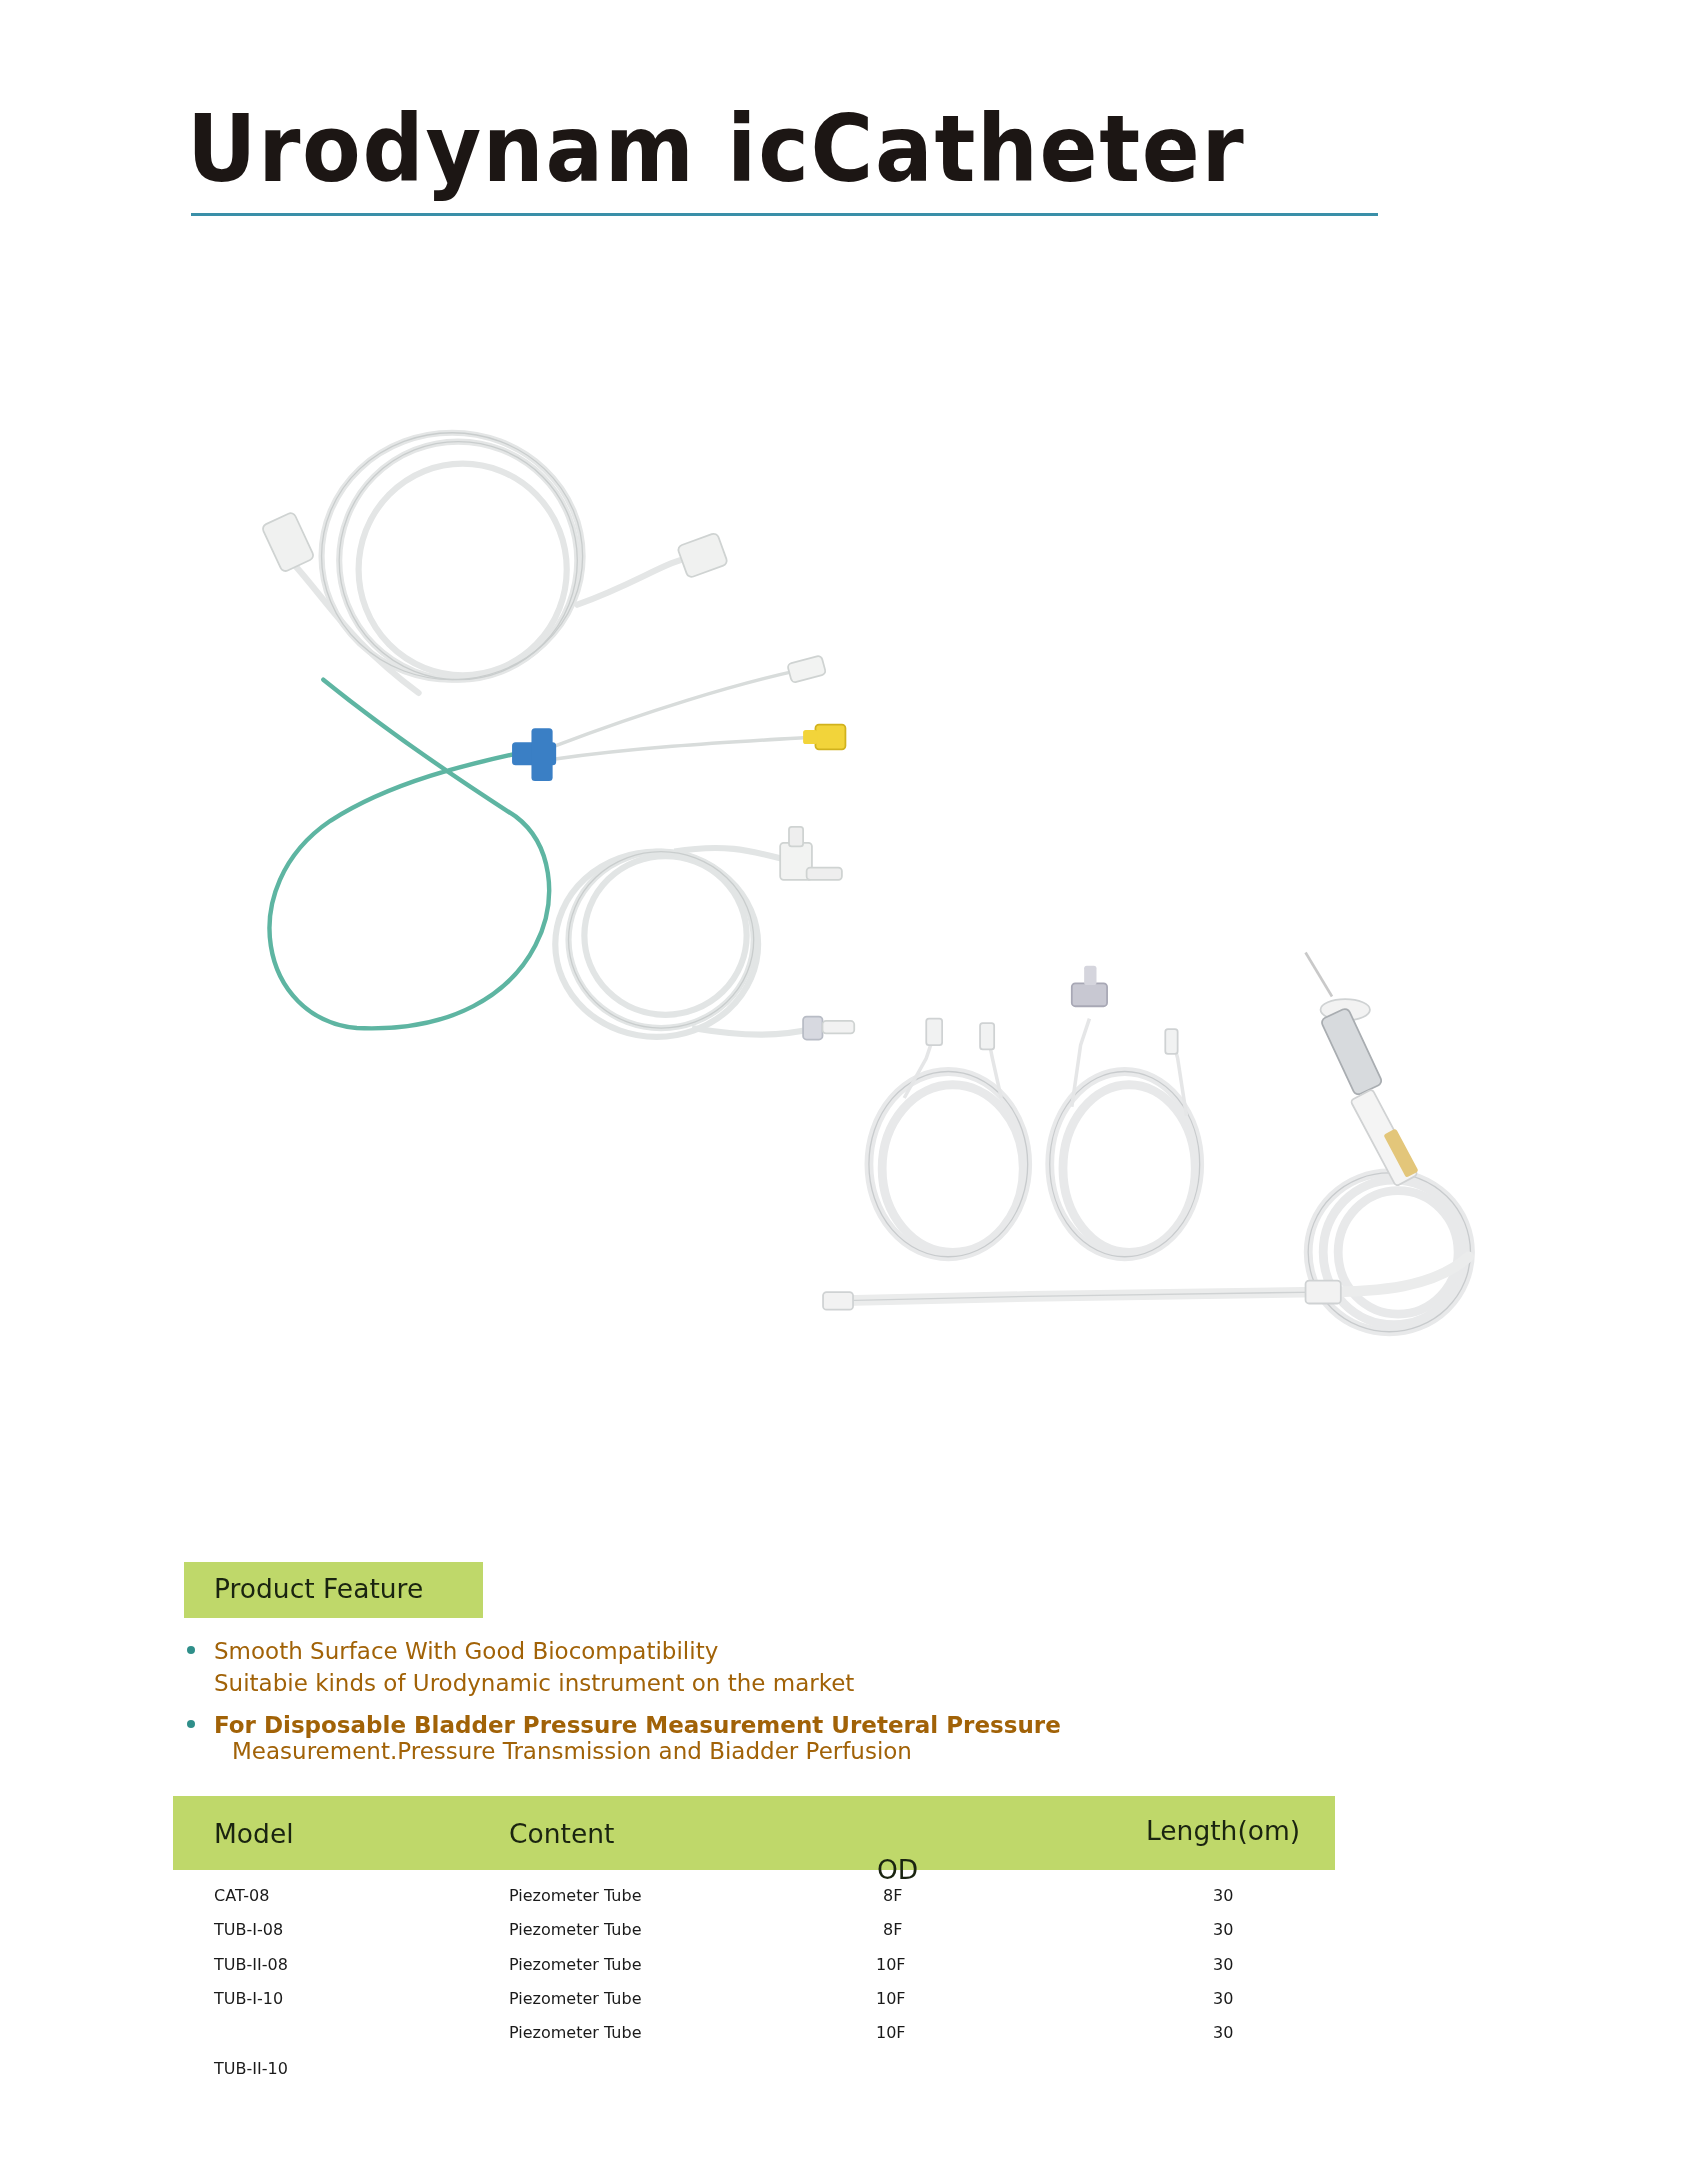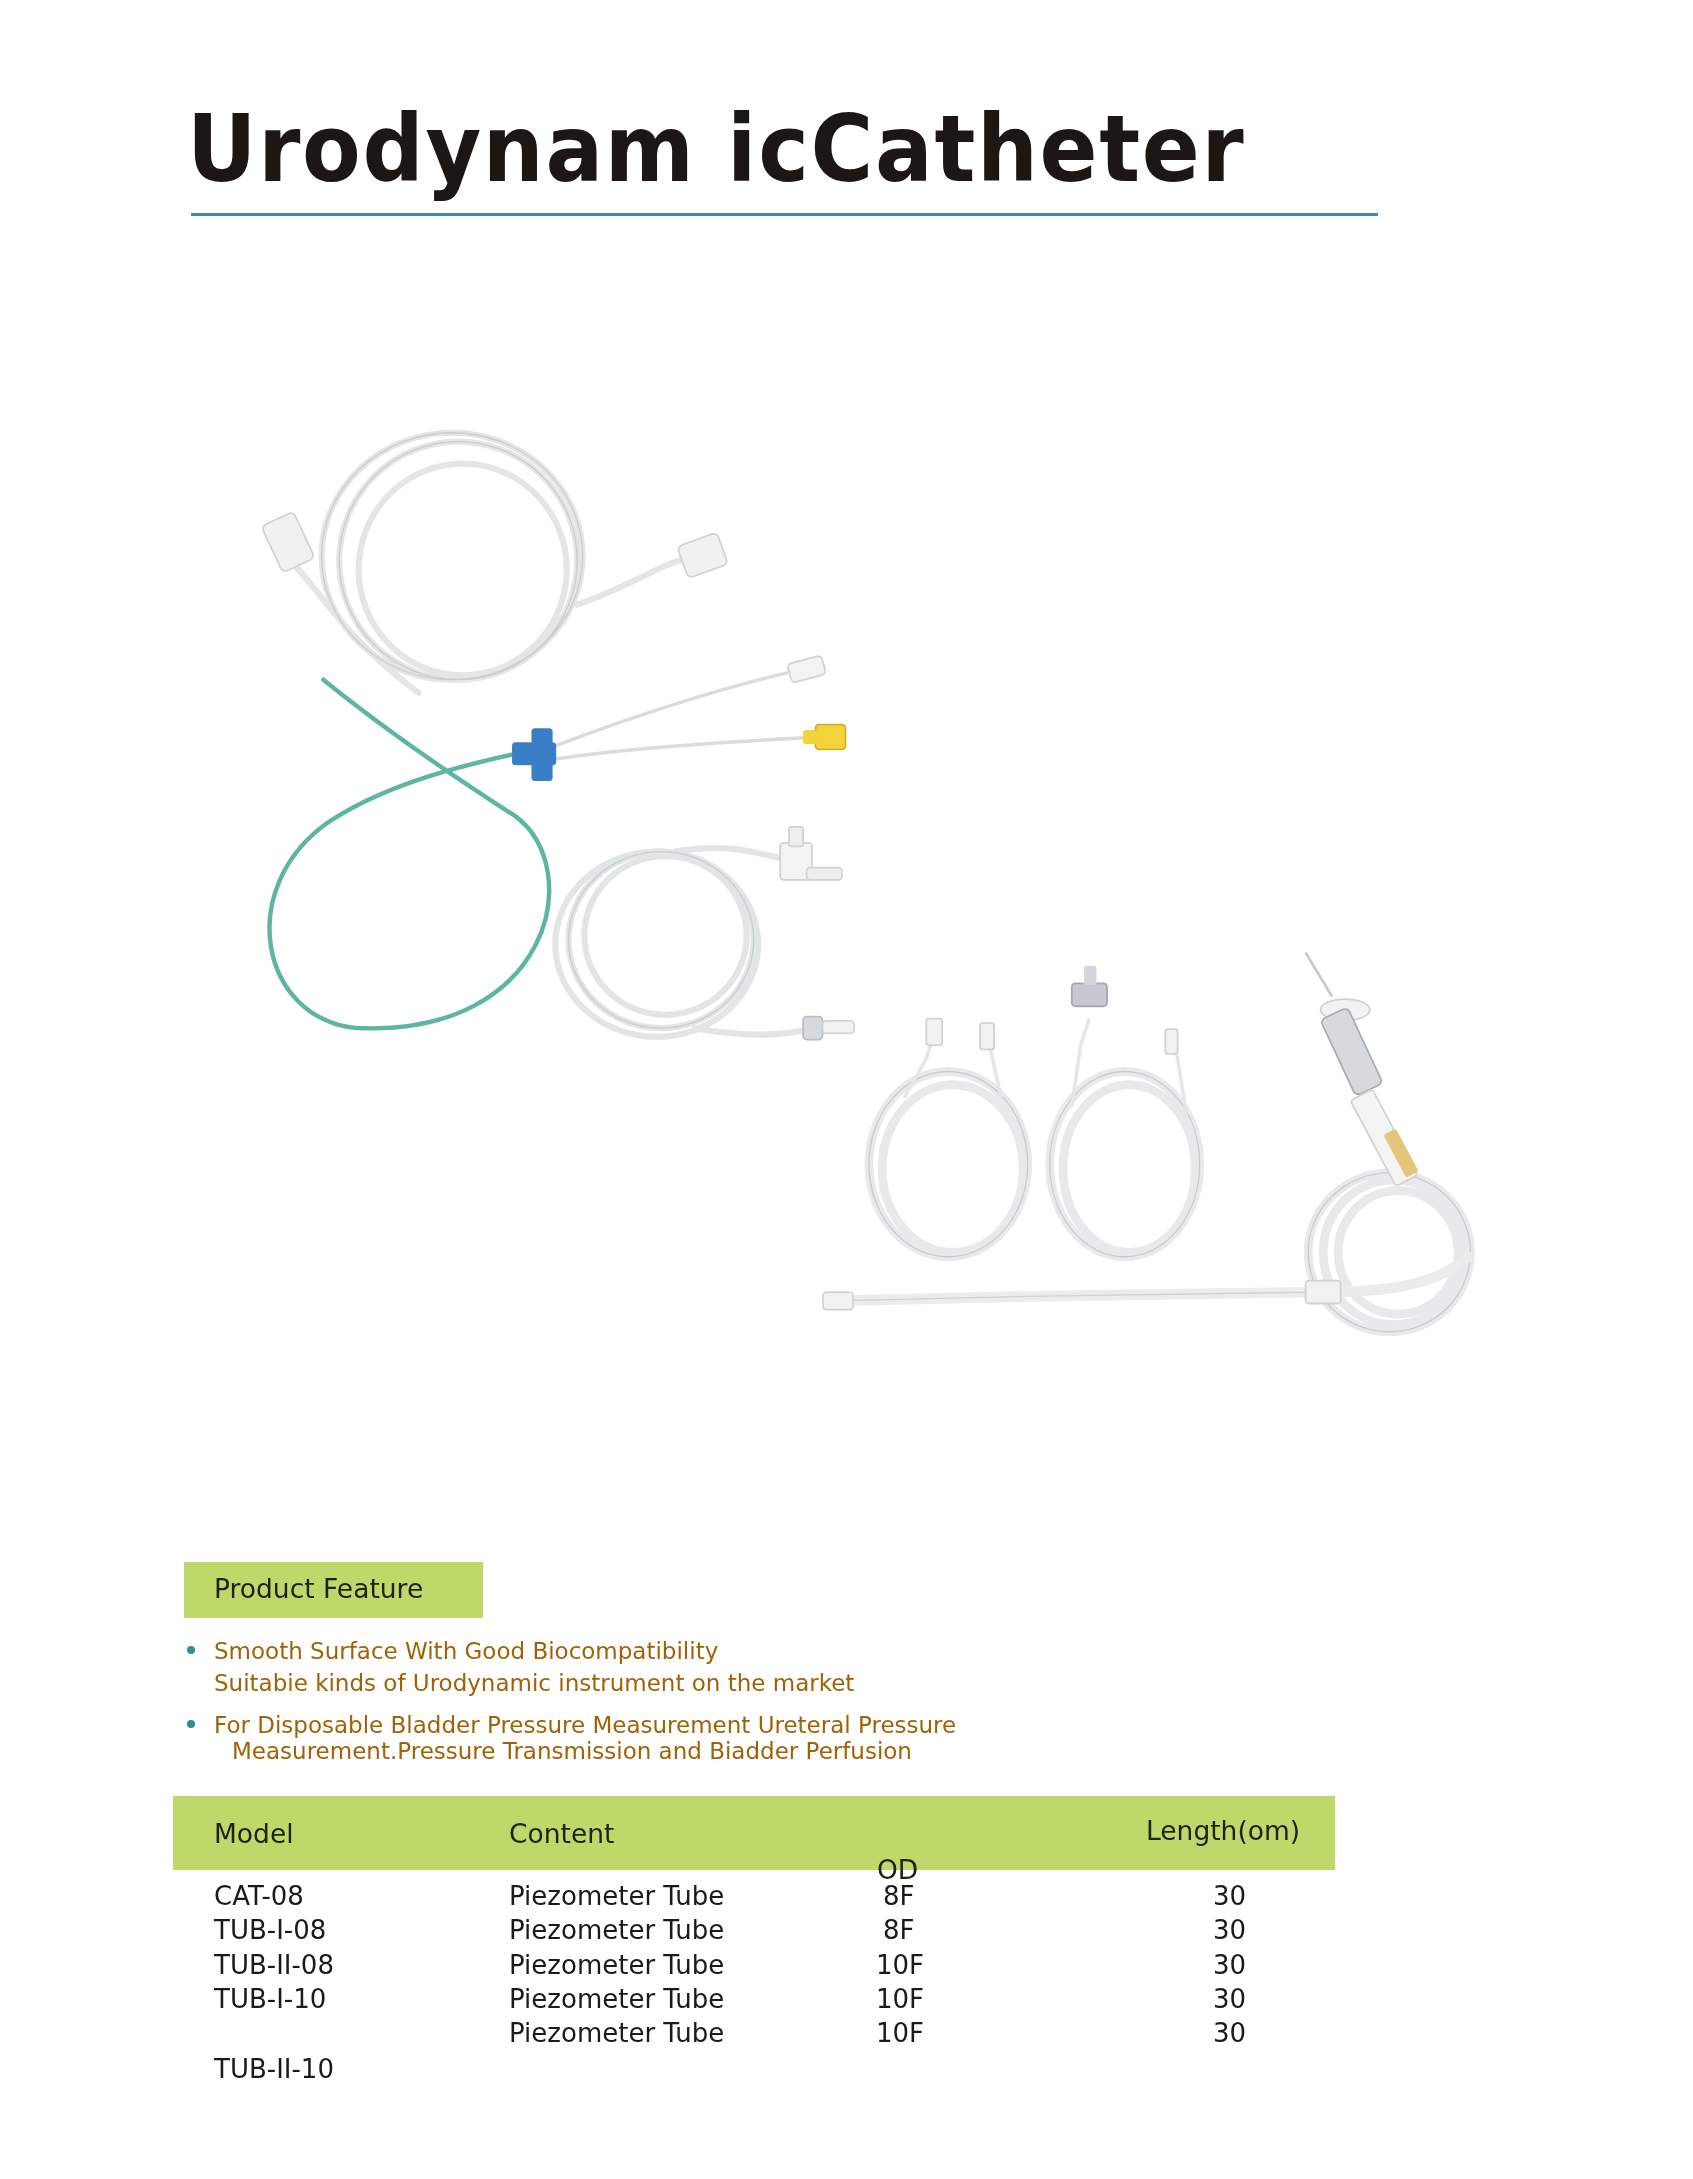"For Disposable Bladder Pressure" div.abs { font-weight: none -> bold }
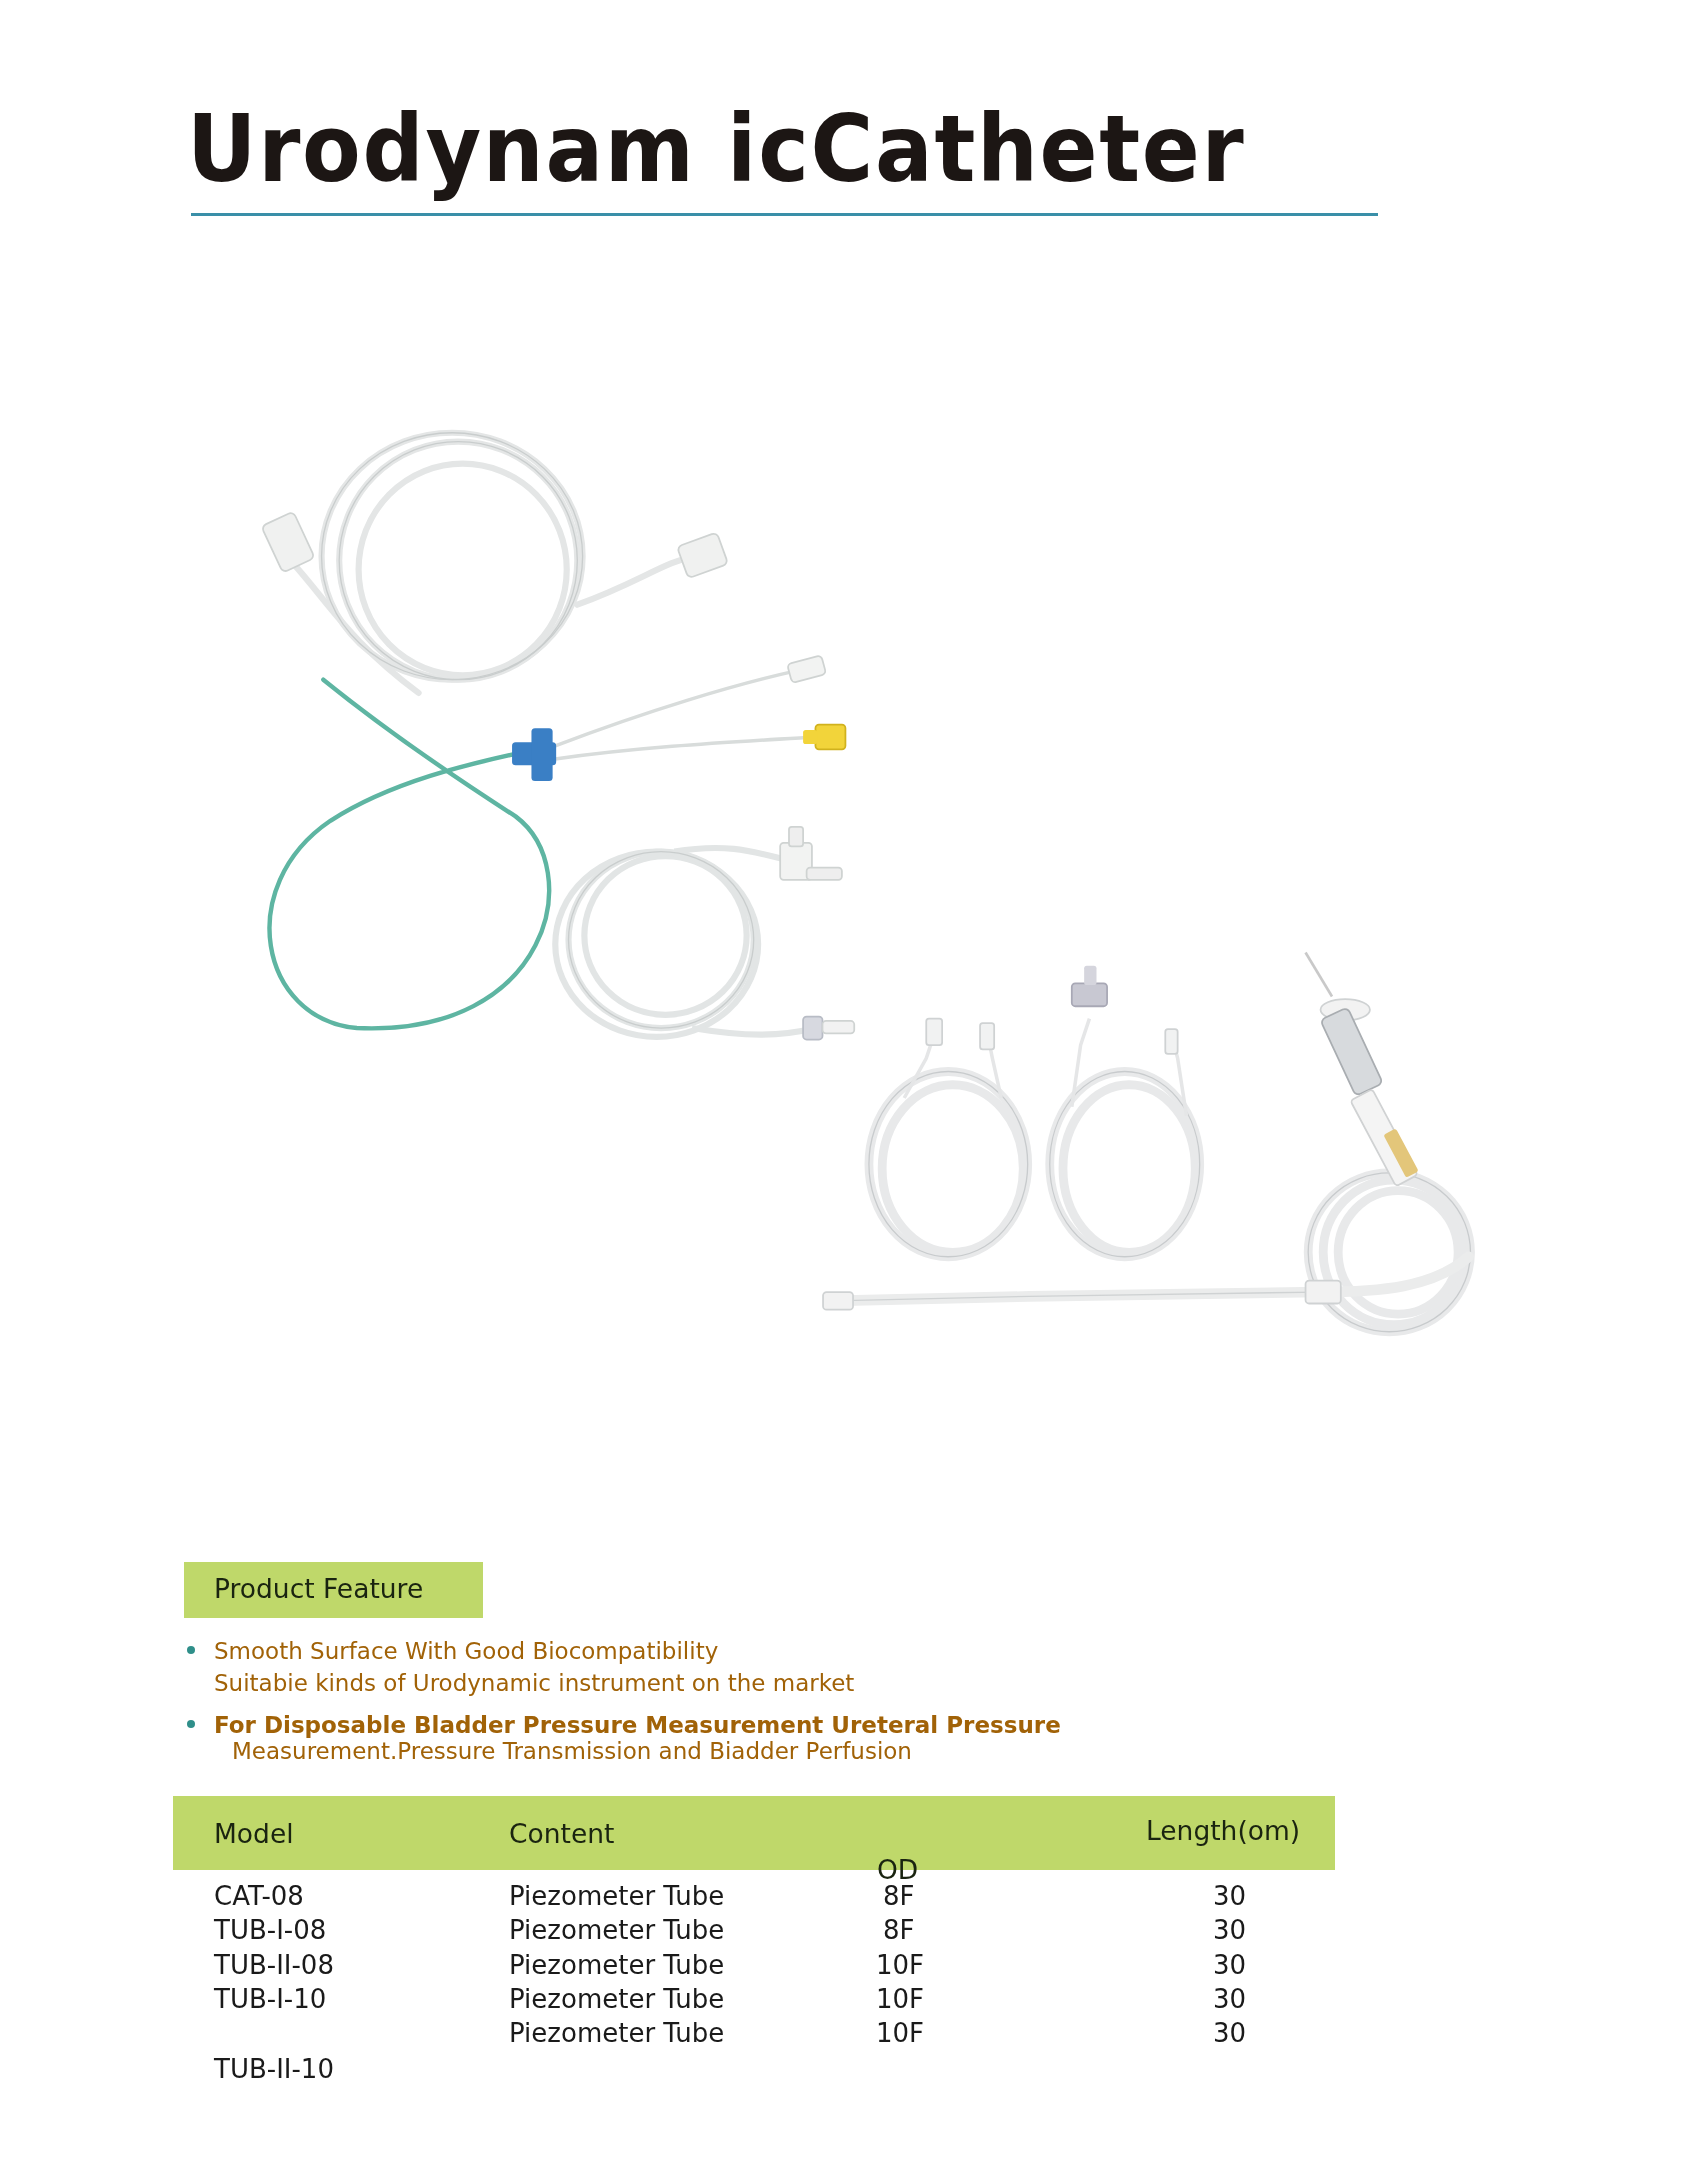"CAT-08" .td { font-size: 26px -> 16px }
